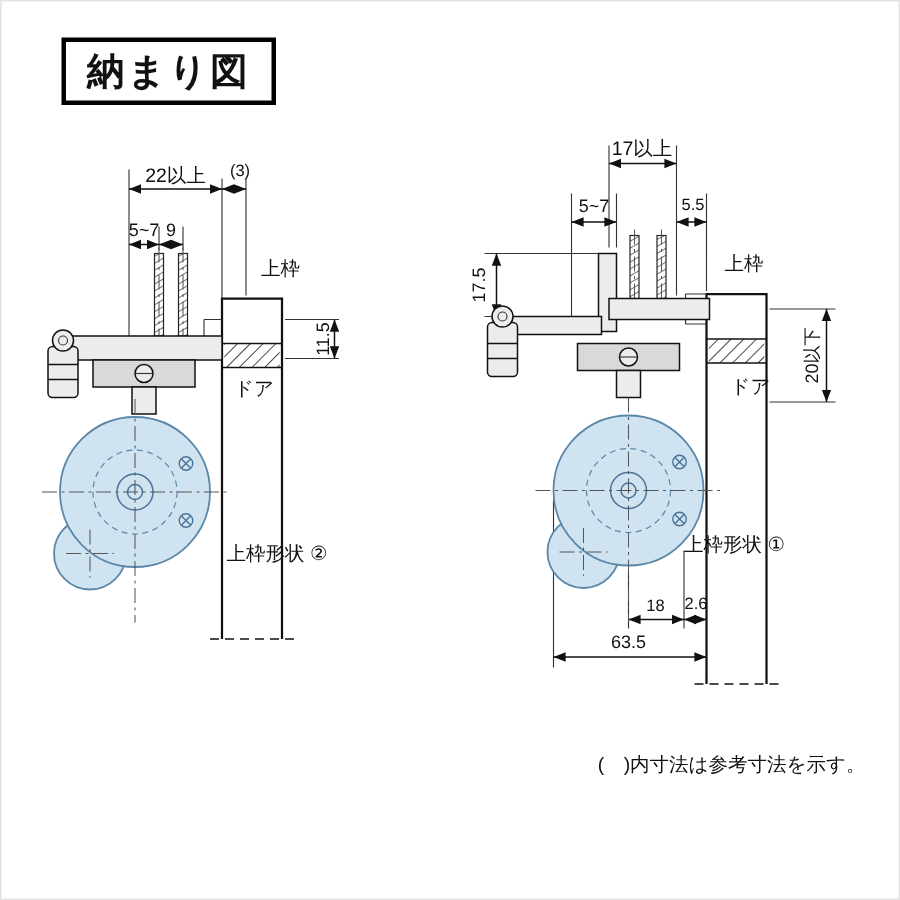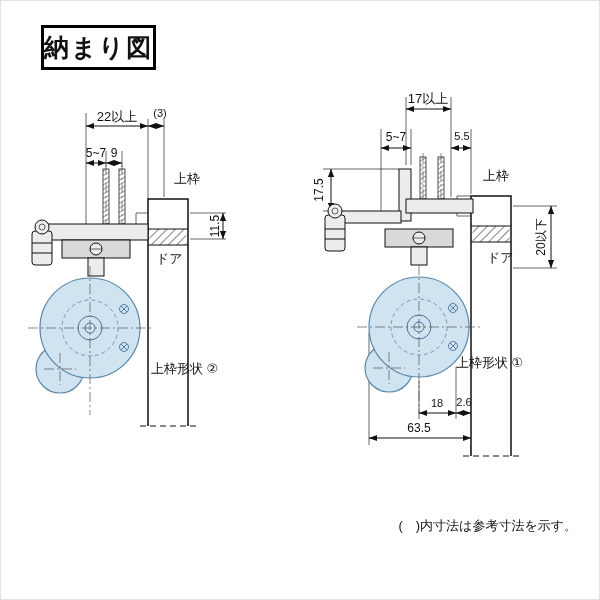"納まり図" .title-box { padding: 3px 0 -> 3px 14px }
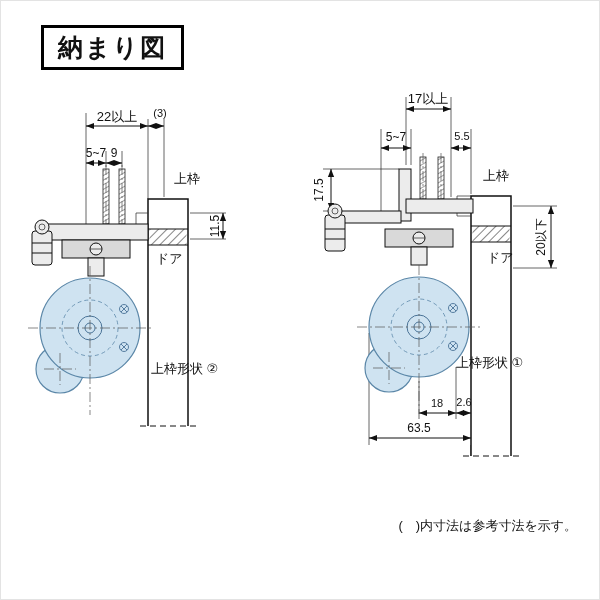"( )内寸法は参考寸法を示す。" .footnote { margin-top: 16px -> none }
